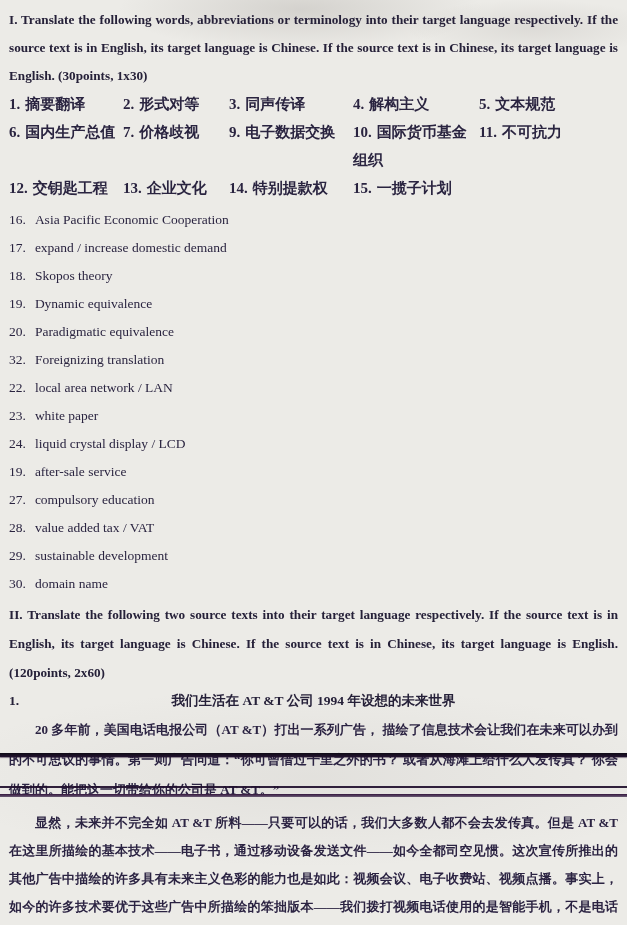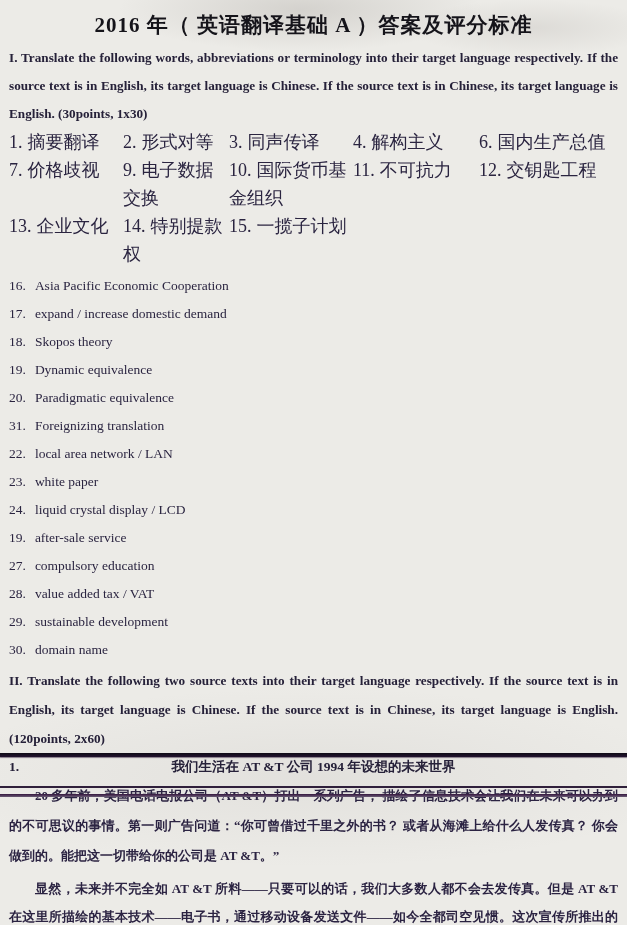"2016 年（ 英语翻译基础 A ）答案及评分标准" h1.title { html: <h1>2016 年（ 英语翻译基础 A ）答案及评分标准</h1> -> none }
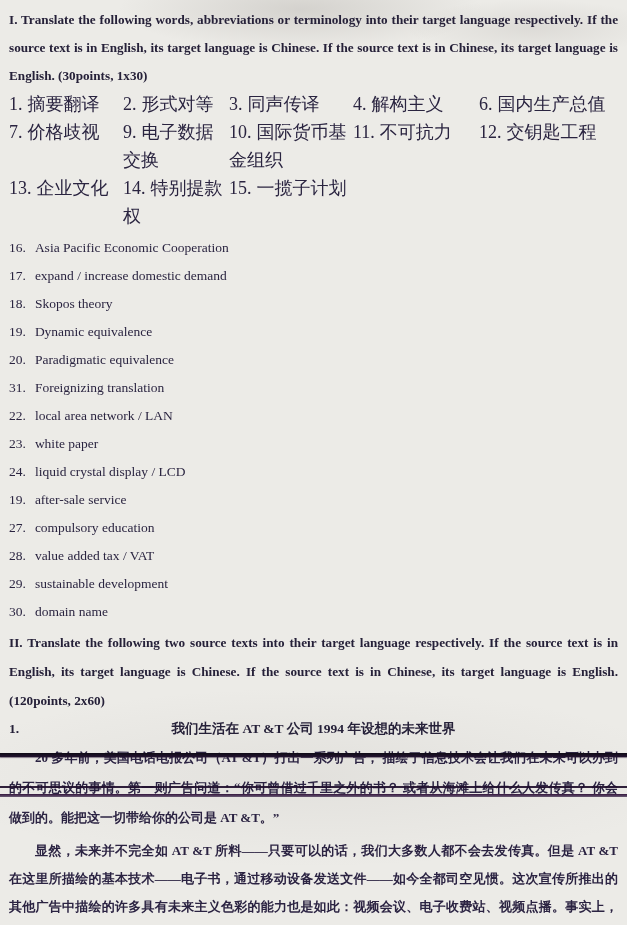"1. 摘要翻译" .grid { font-size: 18px -> 15px; font-weight: normal -> bold }
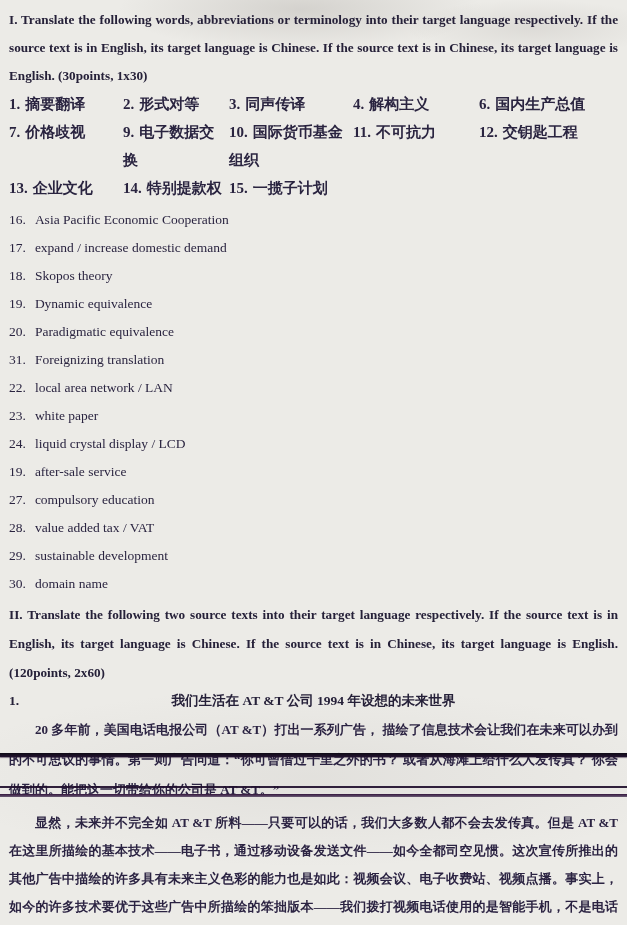"5. 文本规范" div.cell { html: none -> <div><span>5.</span><span>文本规范</span></div> }
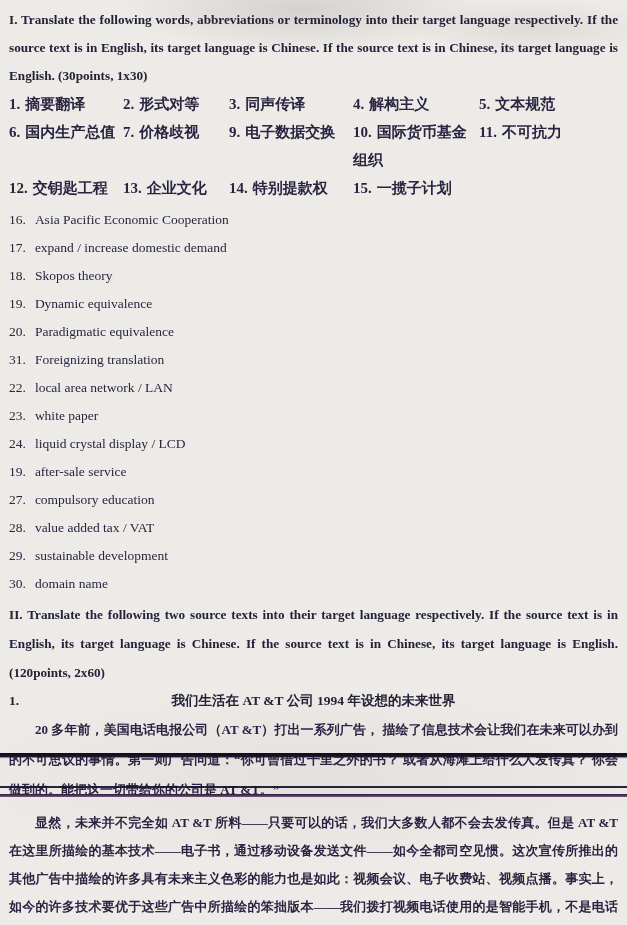"31." span.n { text: 31 -> 32 }
